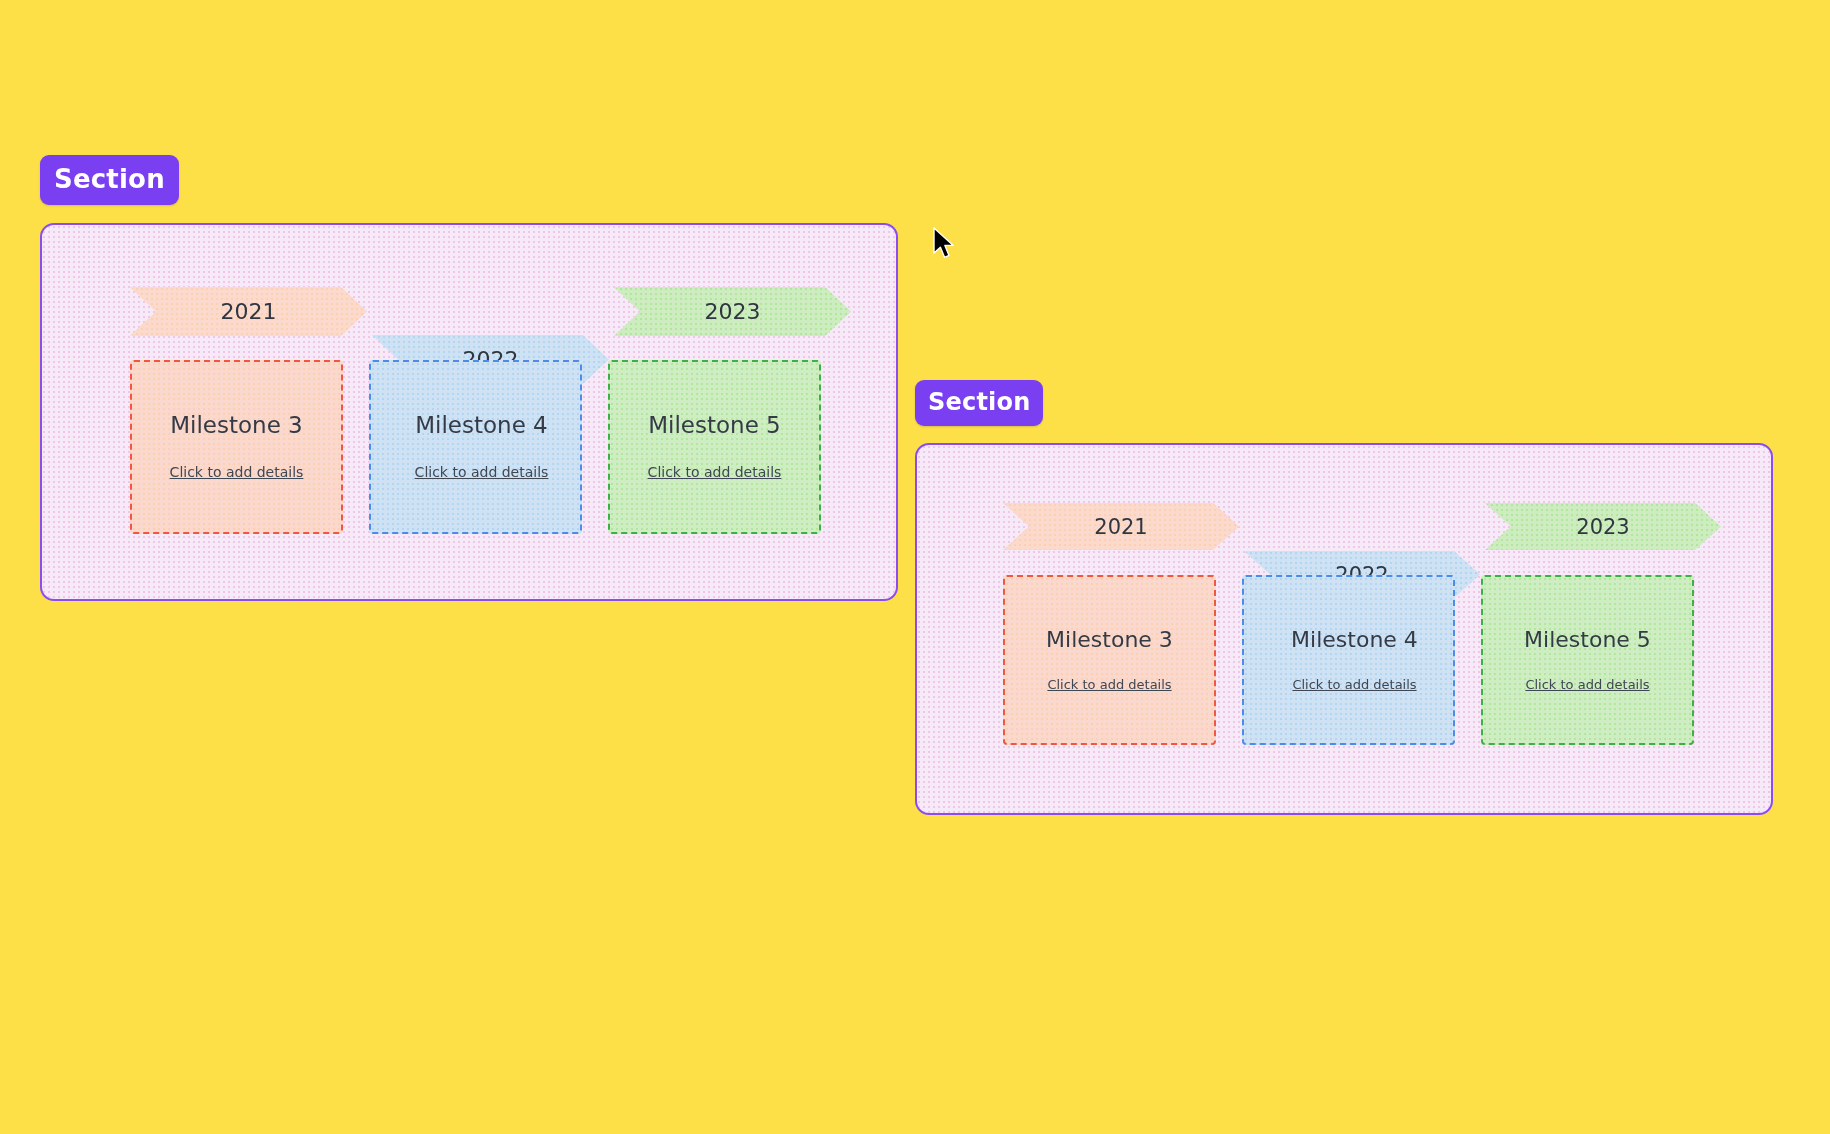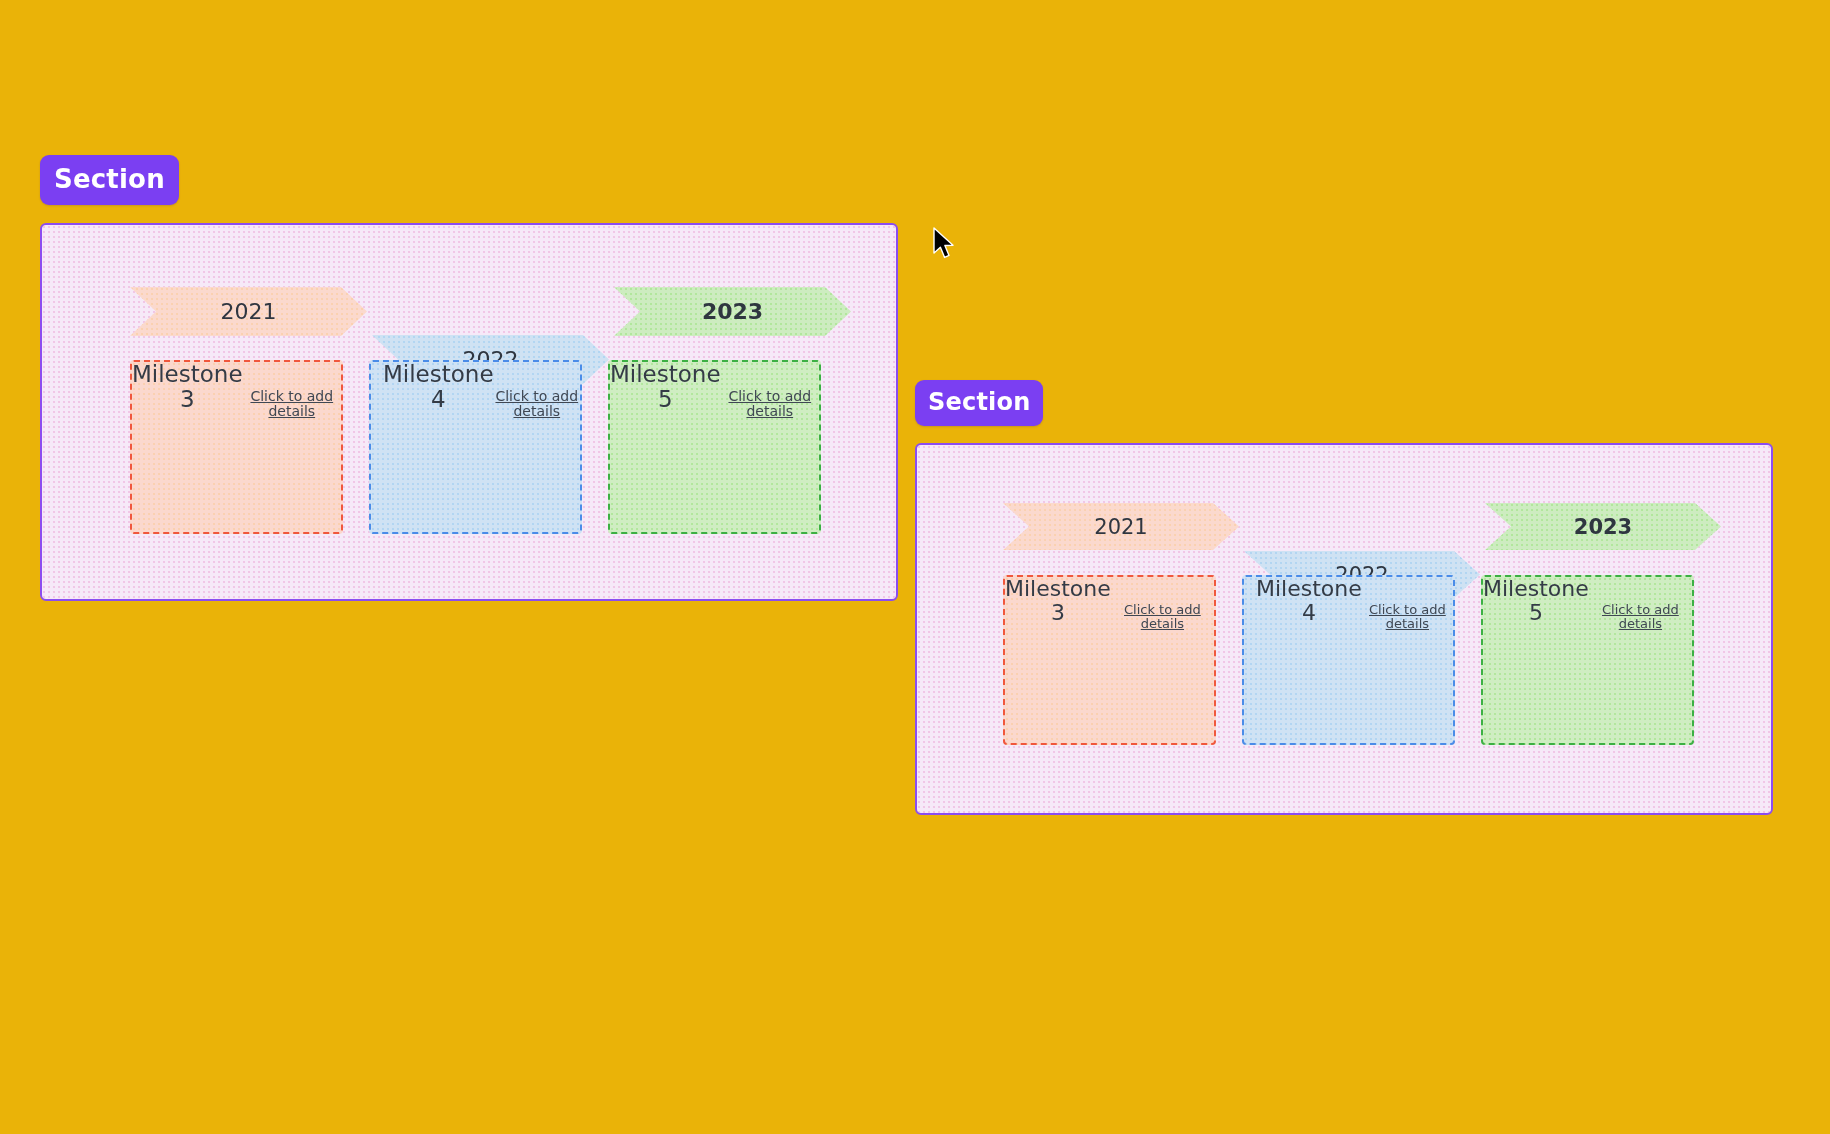"Section" #canvas { background: #eab308 -> #fde047 }
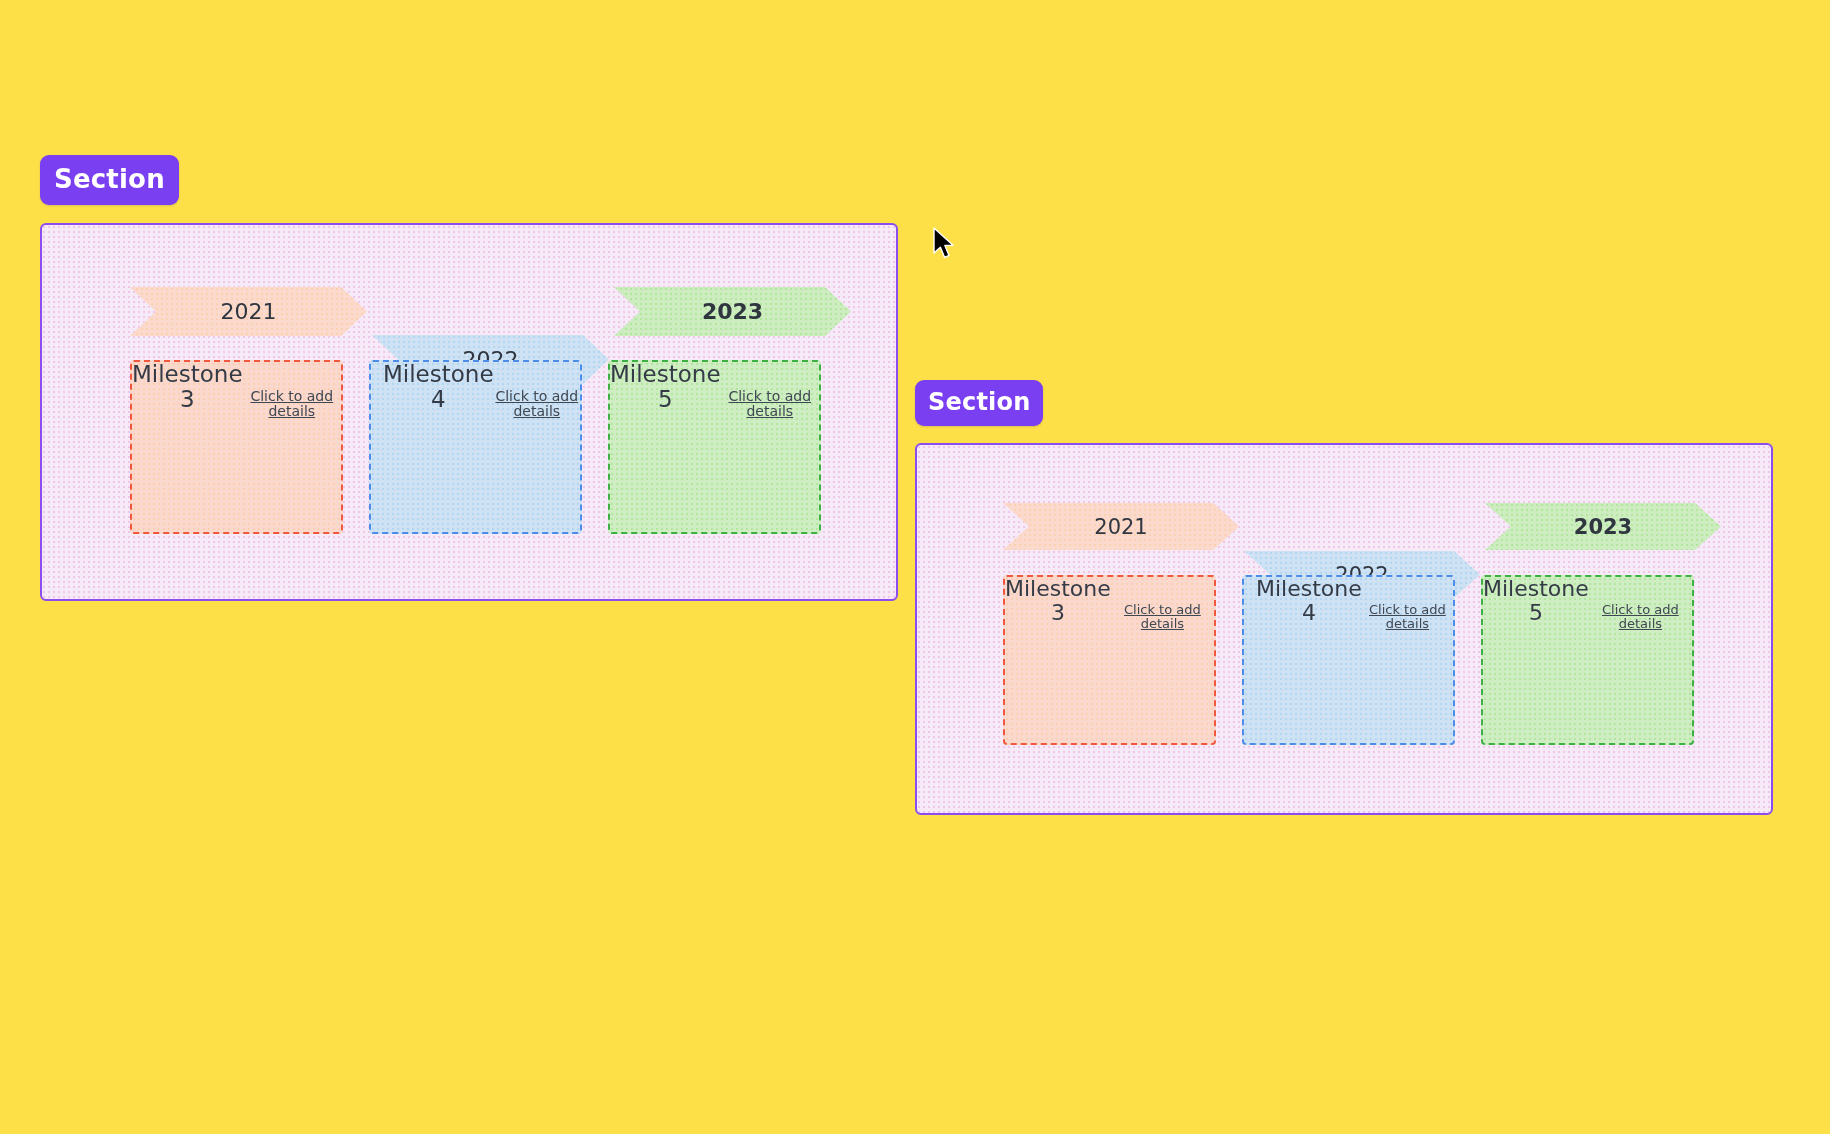"2021" .section-panel { border-radius: 6px -> 14px }
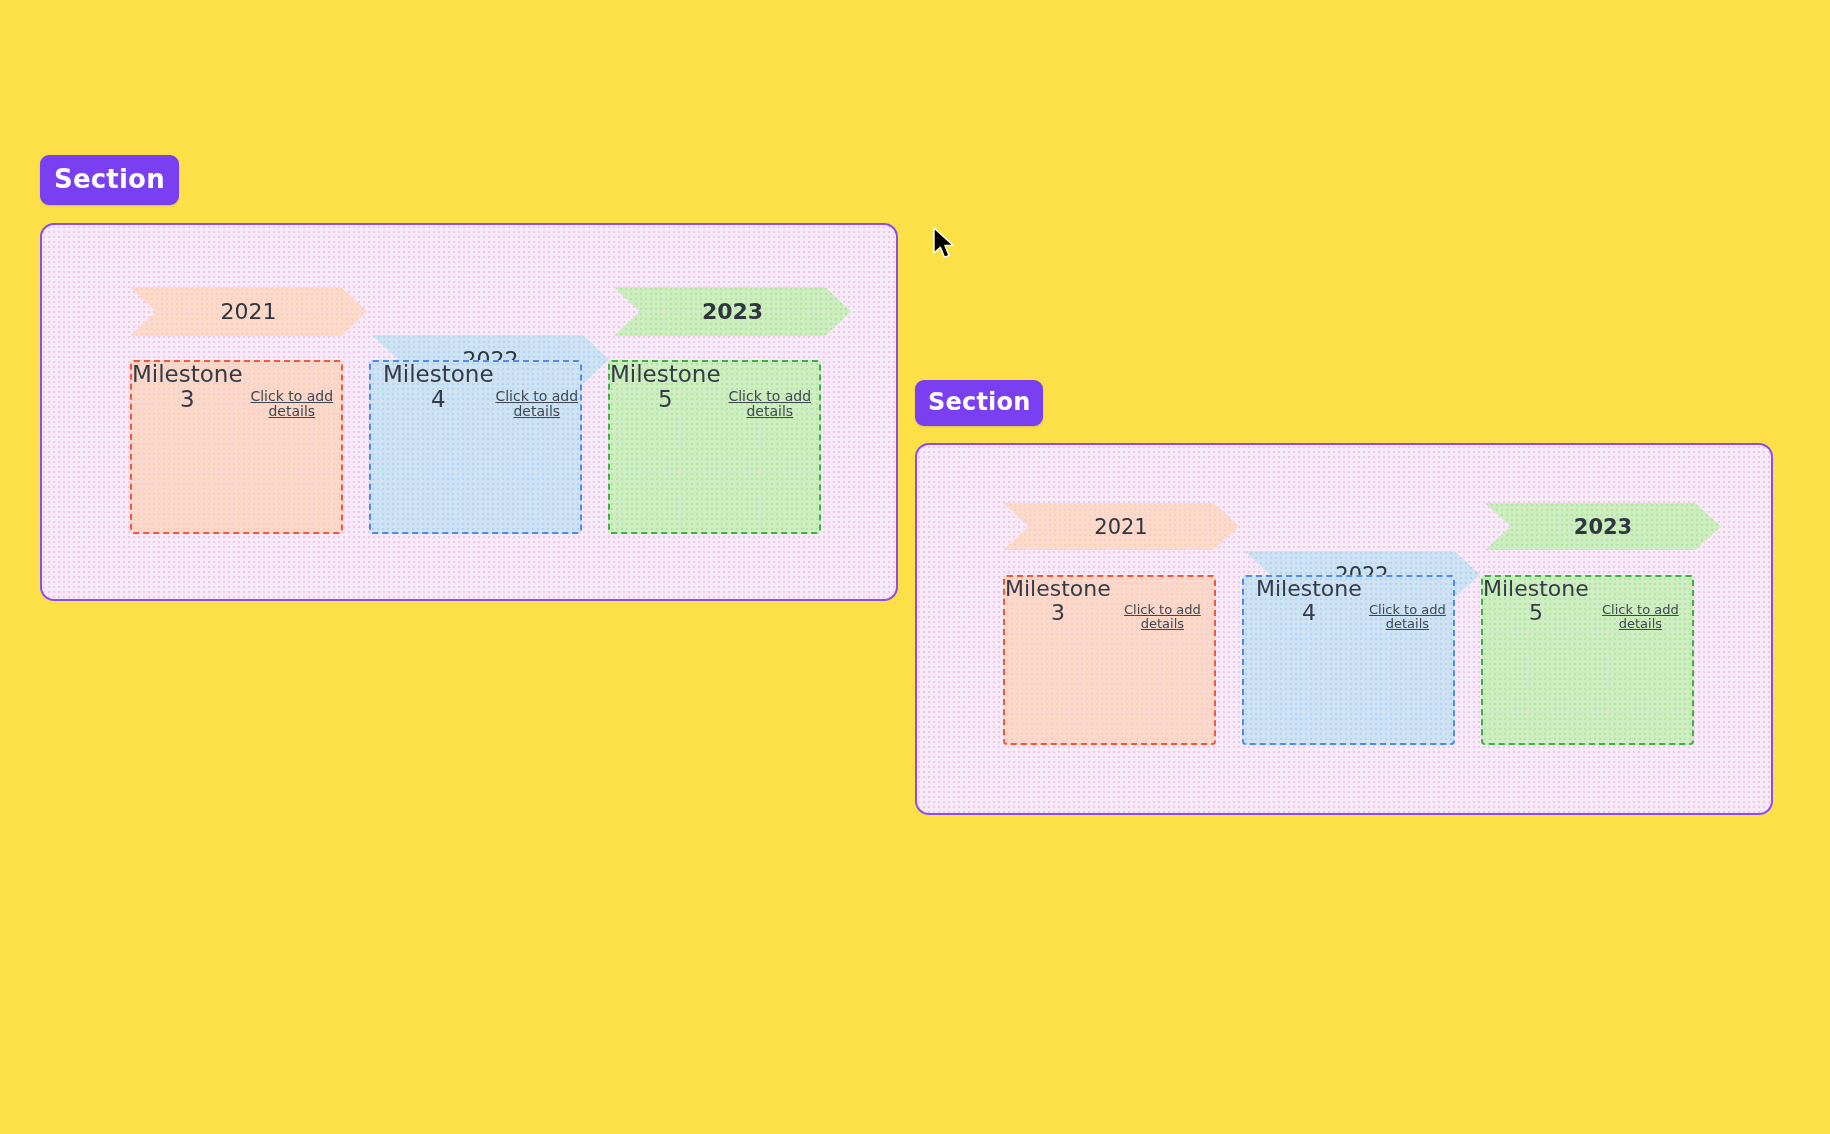"2023" .chevron.c-green { font-weight: bold -> none }
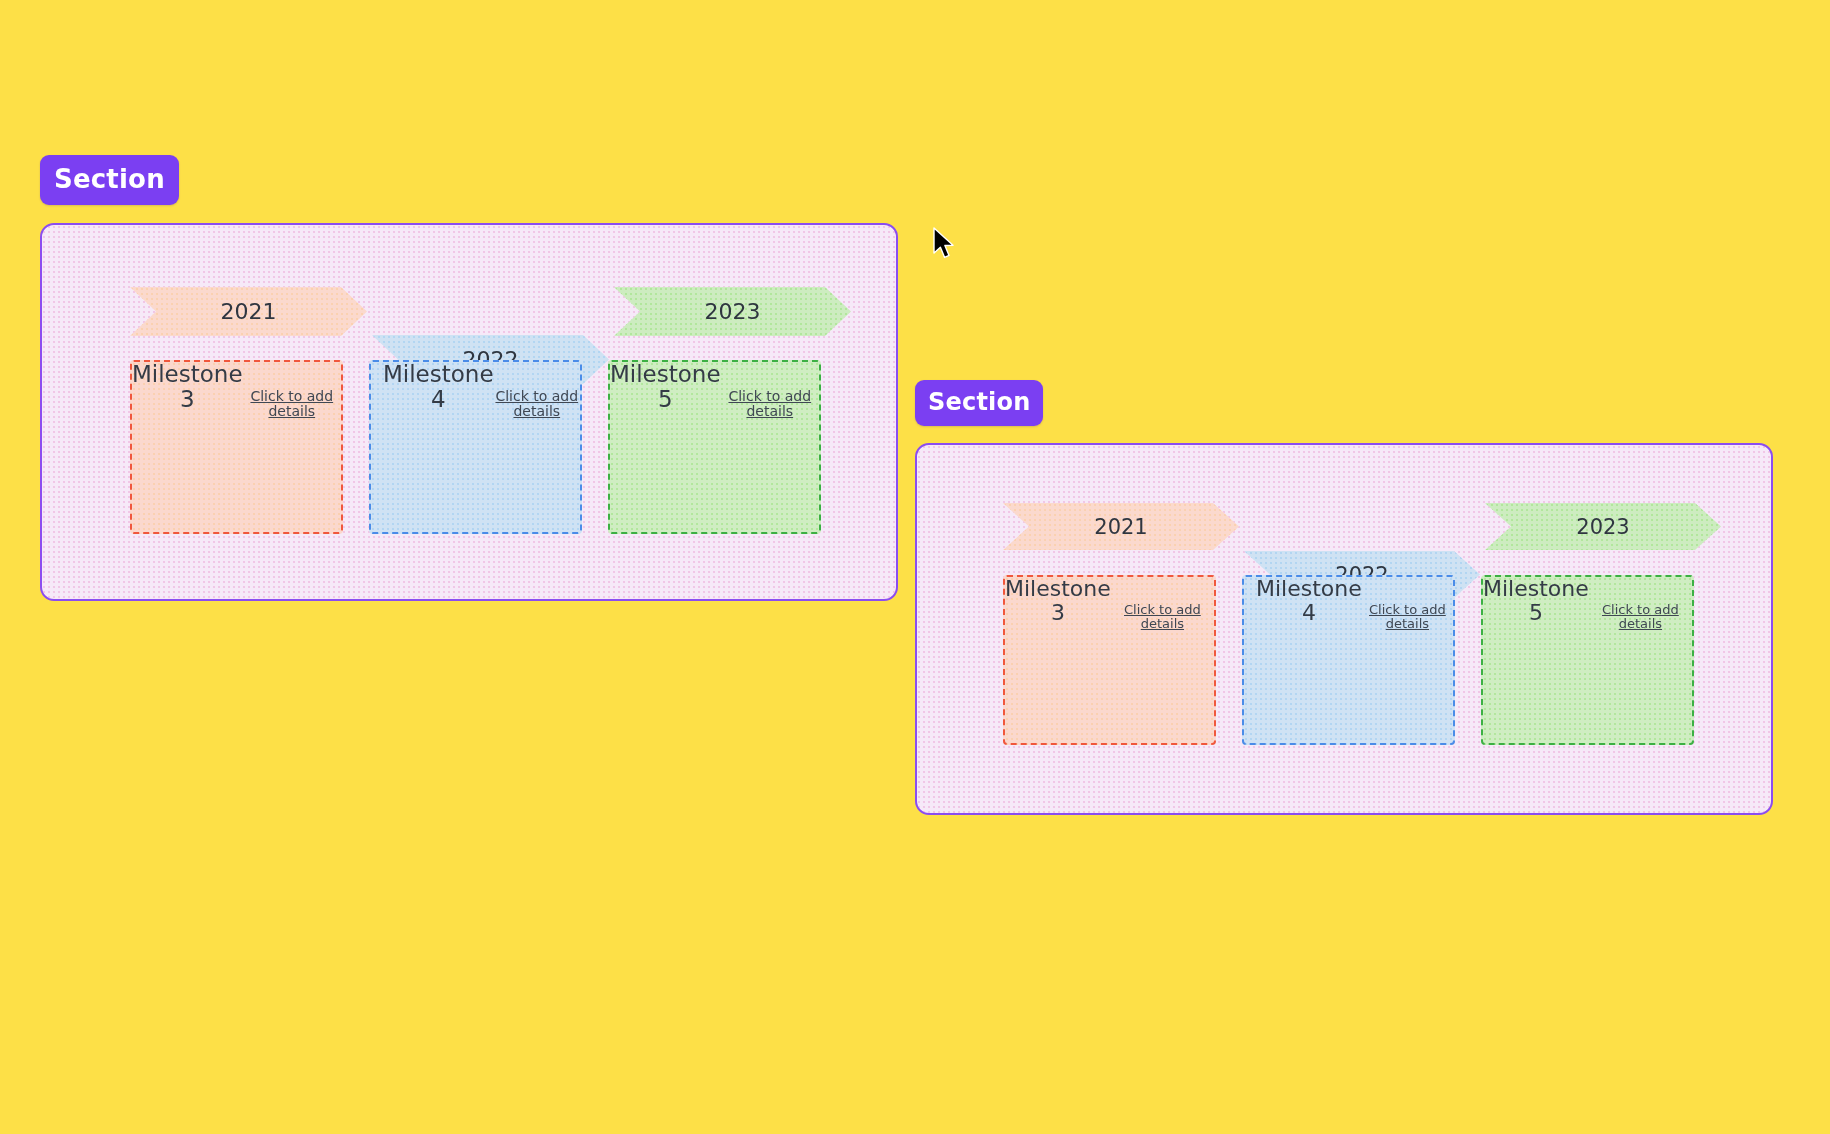"Milestone 3" .milestone-card { align-items: flex-start -> center; flex-direction: row -> column }
